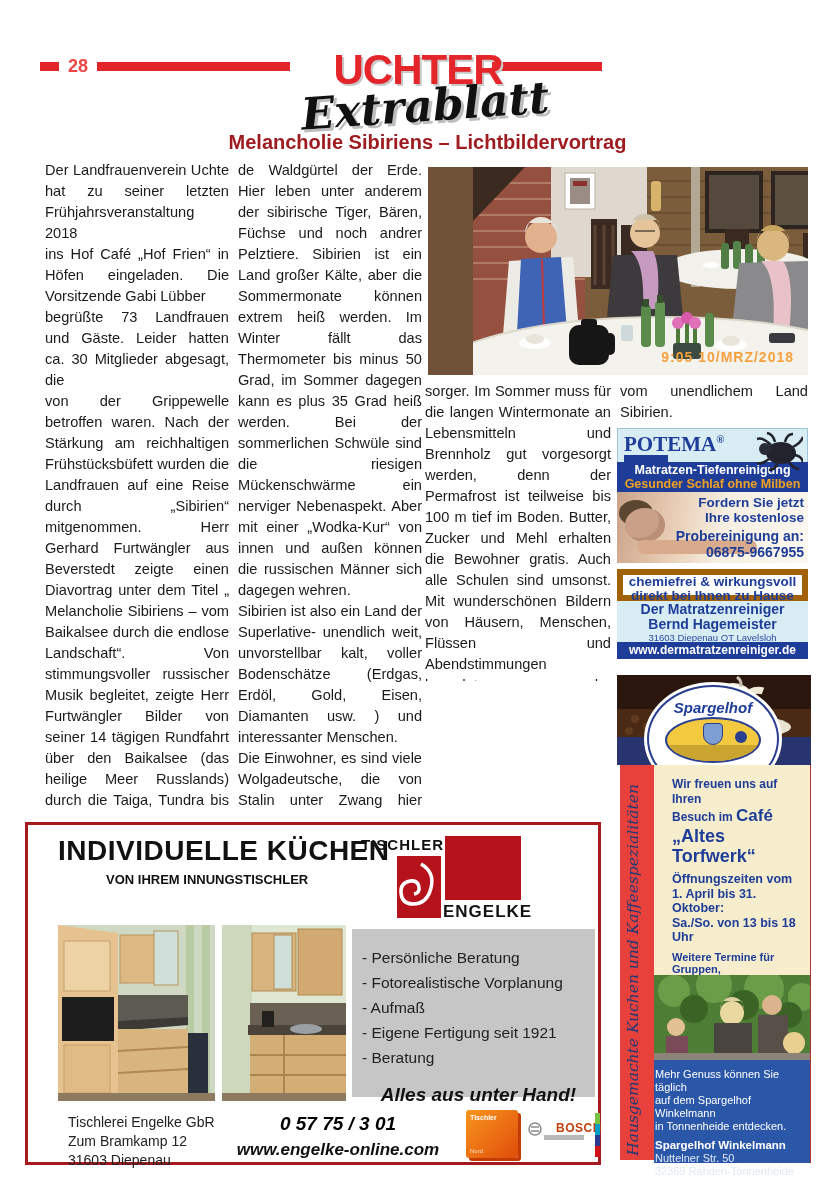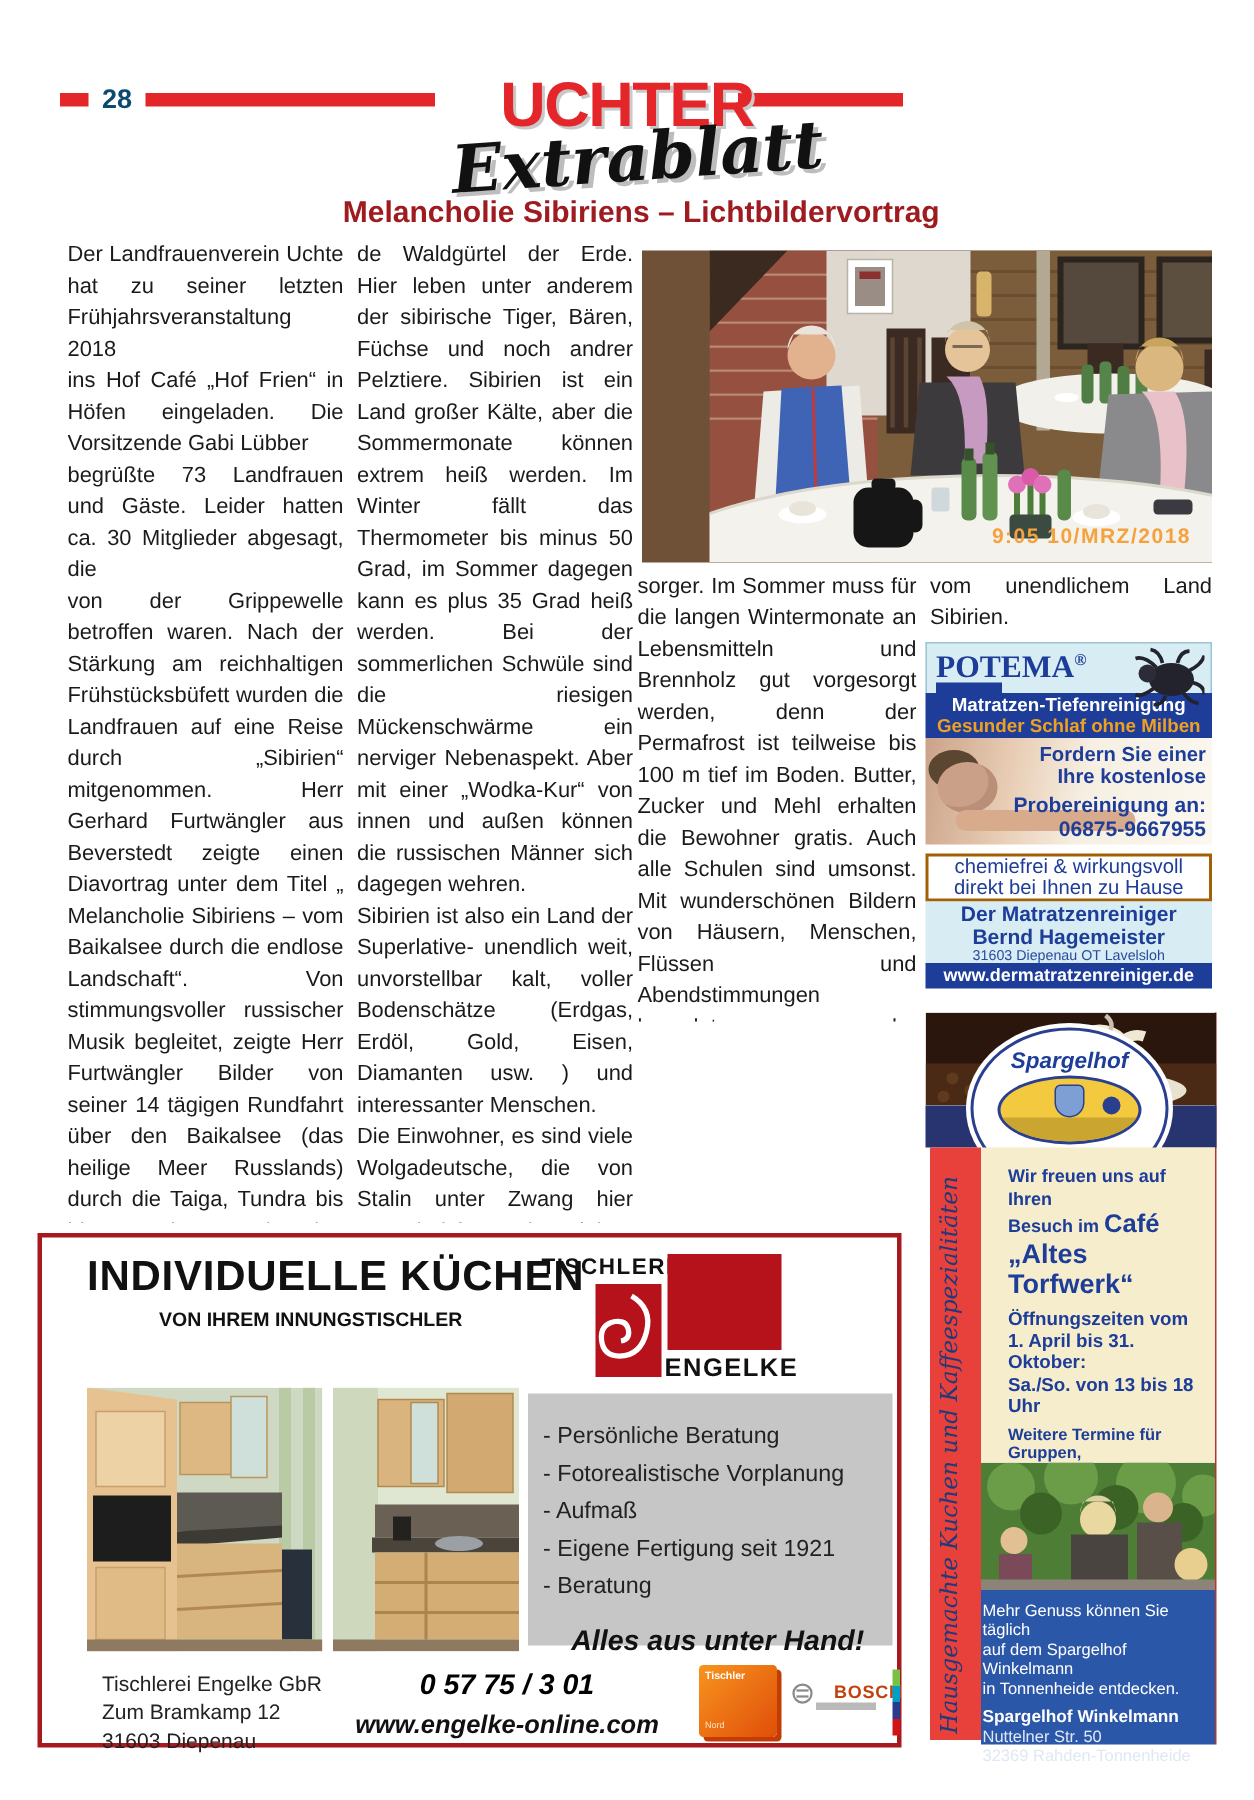"28" .hdr-num { color: #0c4a6e -> #ef4444 }
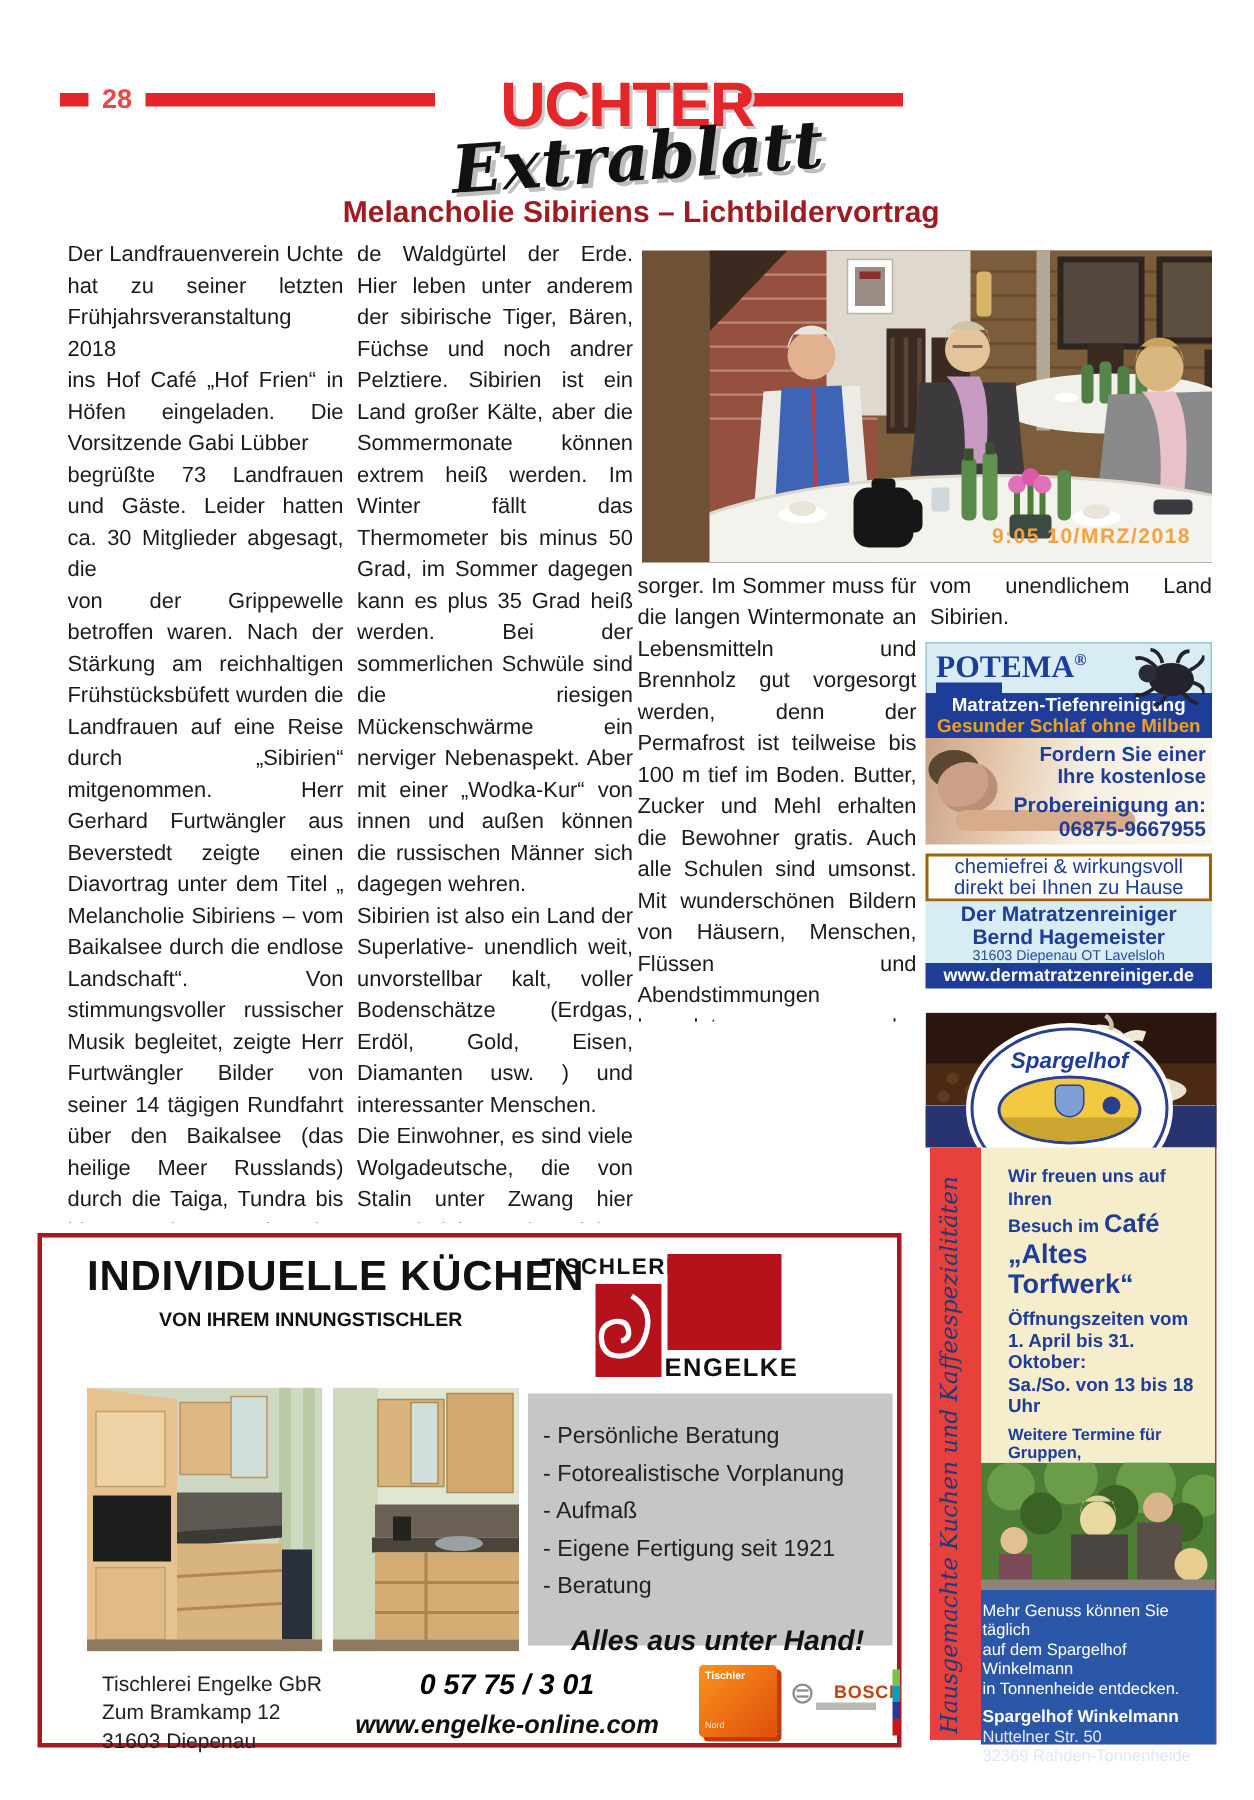"Fordern Sie einer" span { text: einer -> jetzt }
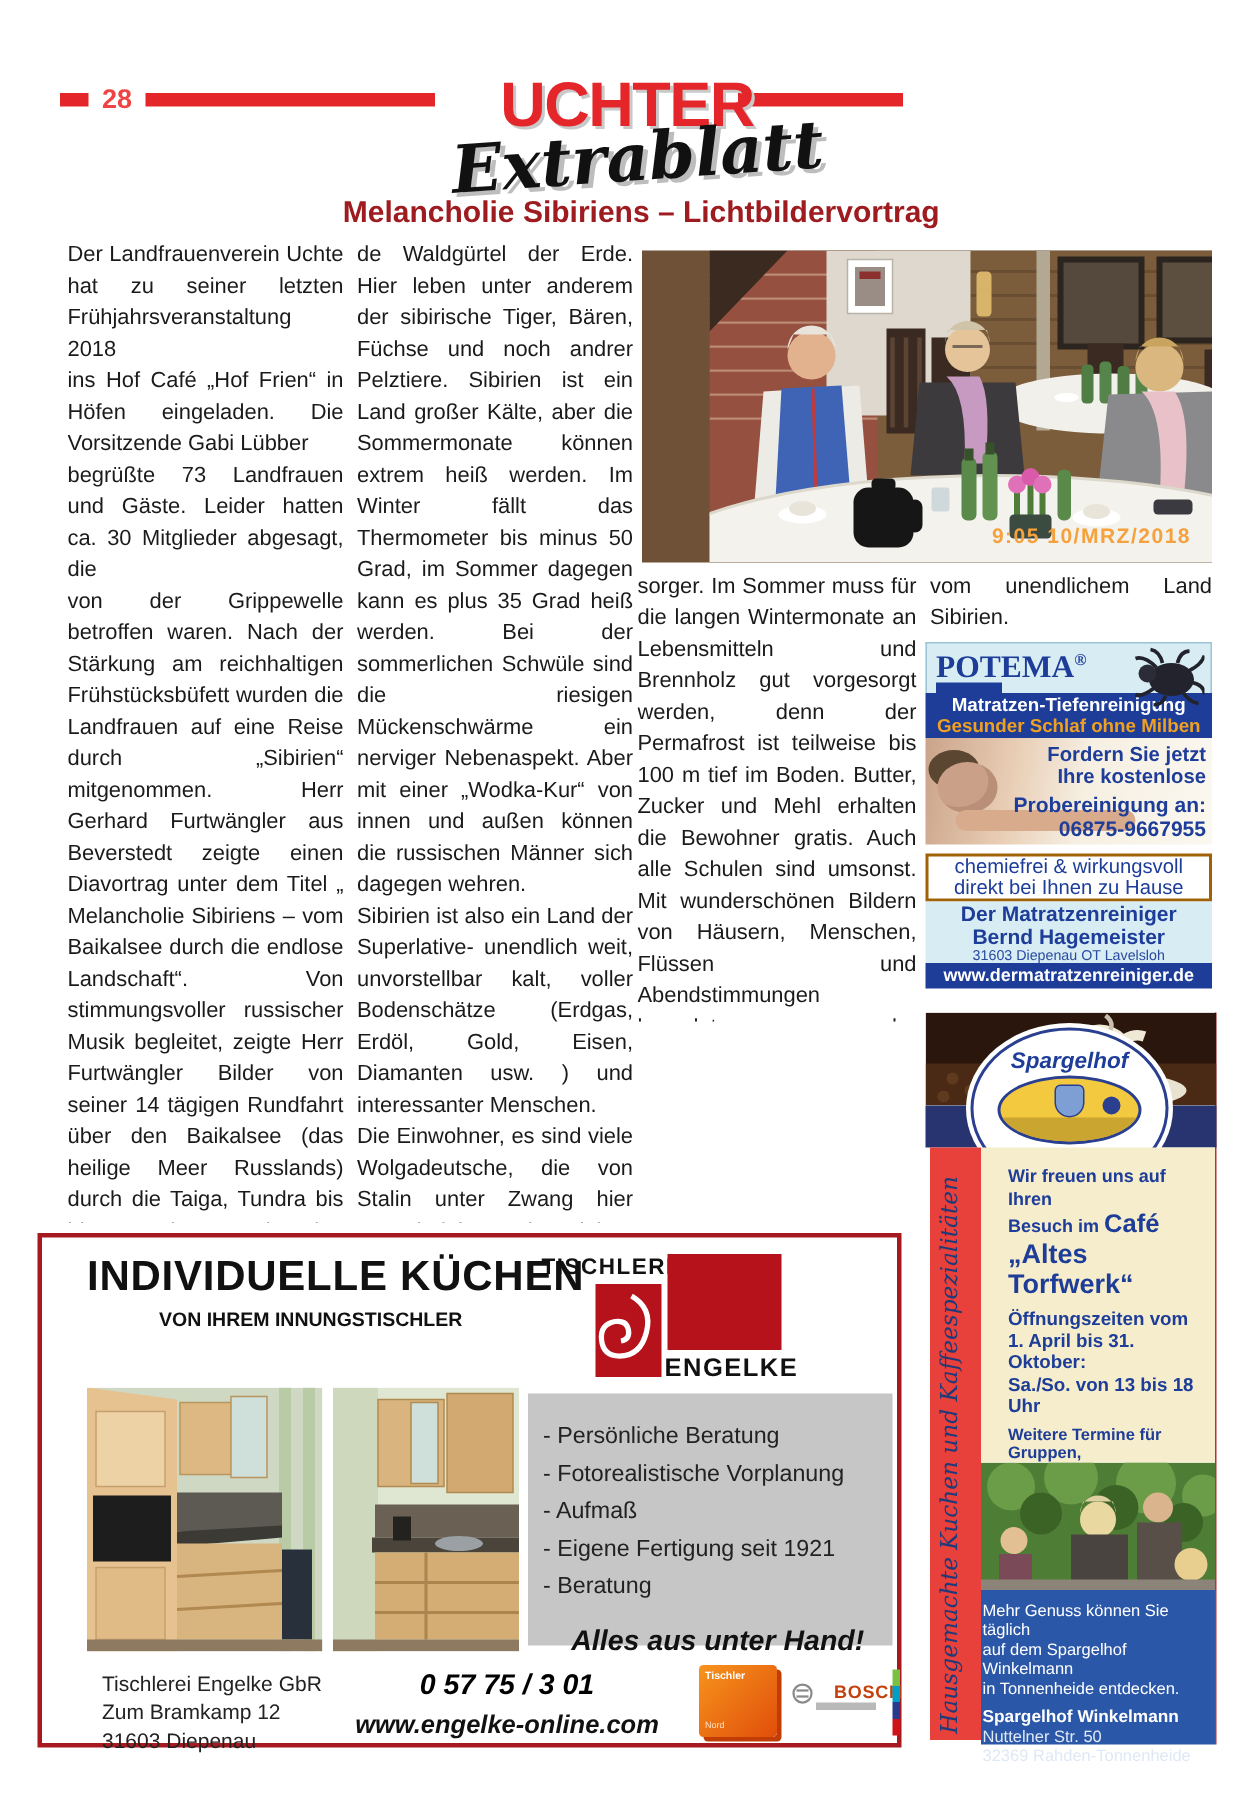"chemiefrei & wirkungsvoll" .pot-box { border: 2px solid #a16207 -> 6px solid #a16207; font-weight: normal -> bold }
